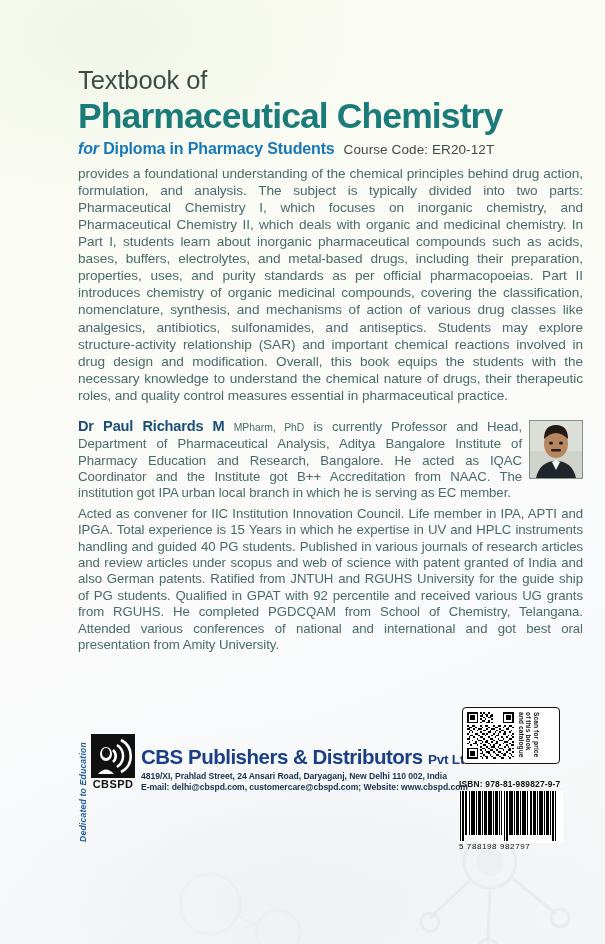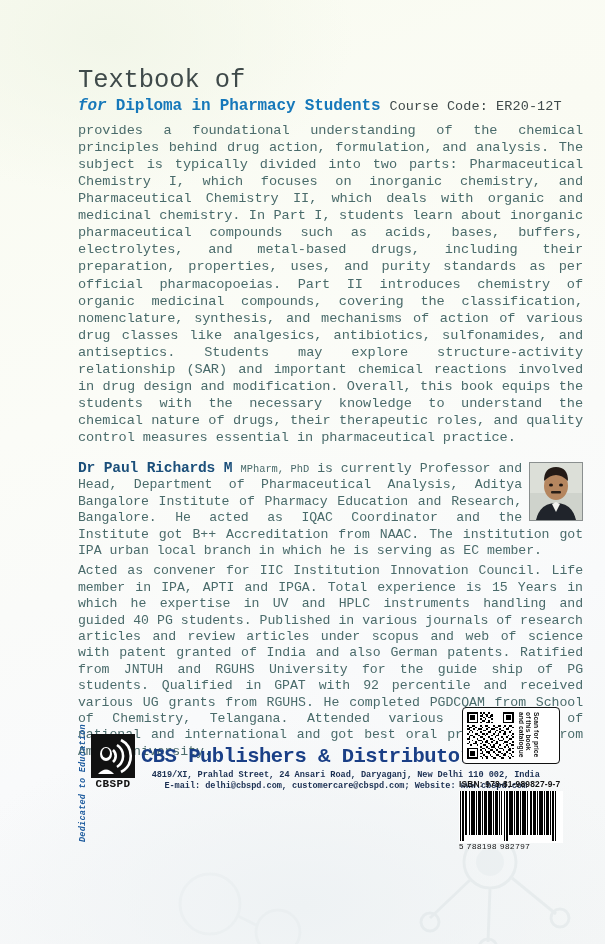"Textbook of" .content { font-family: Liberation Mono, monospace -> none }
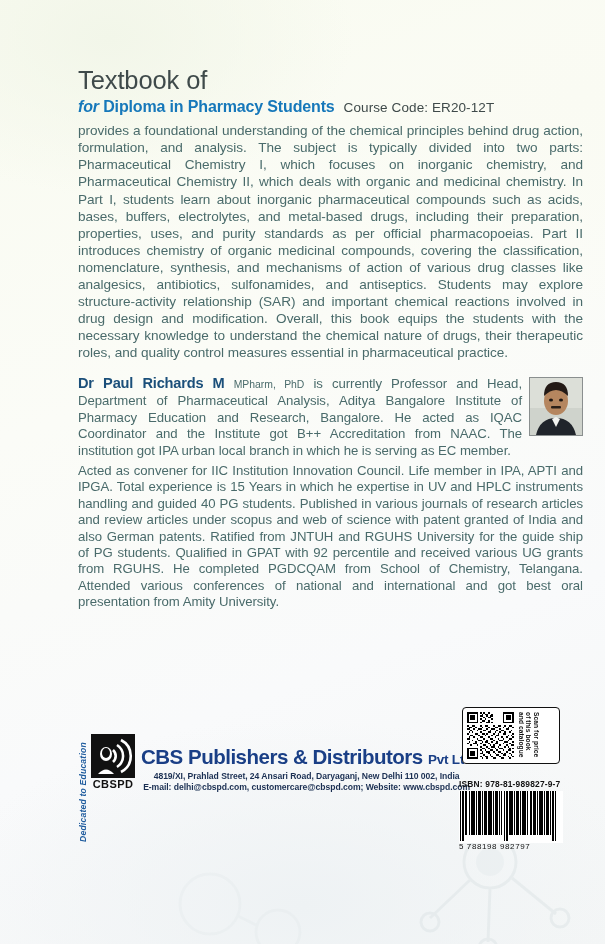"Pharmaceutical Chemistry" div.title-main { html: none -> <div>Pharmaceutical Chemistry</div> }
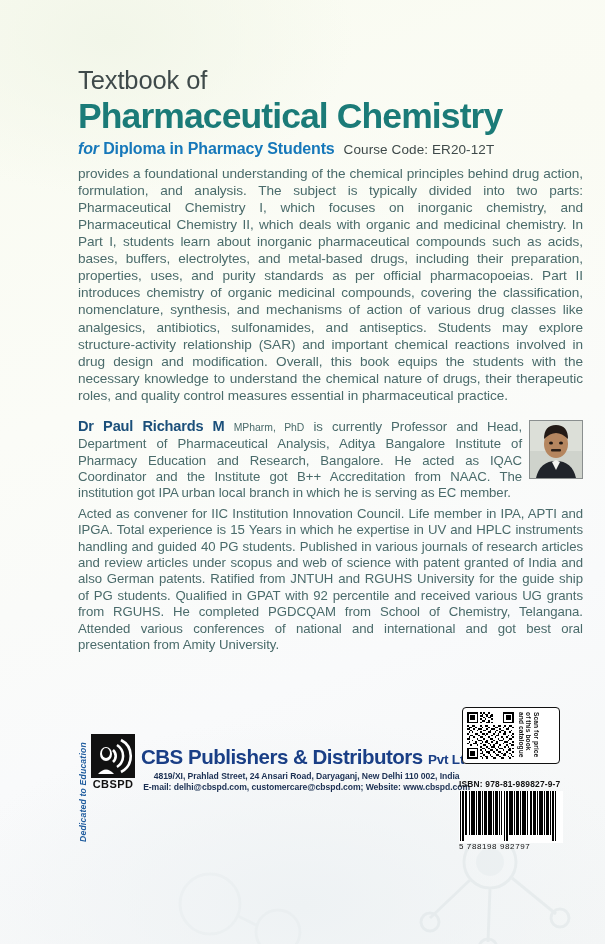"4819/XI, Prahlad Street, 24 Ansari" .pub-line { text-align: center -> none }
